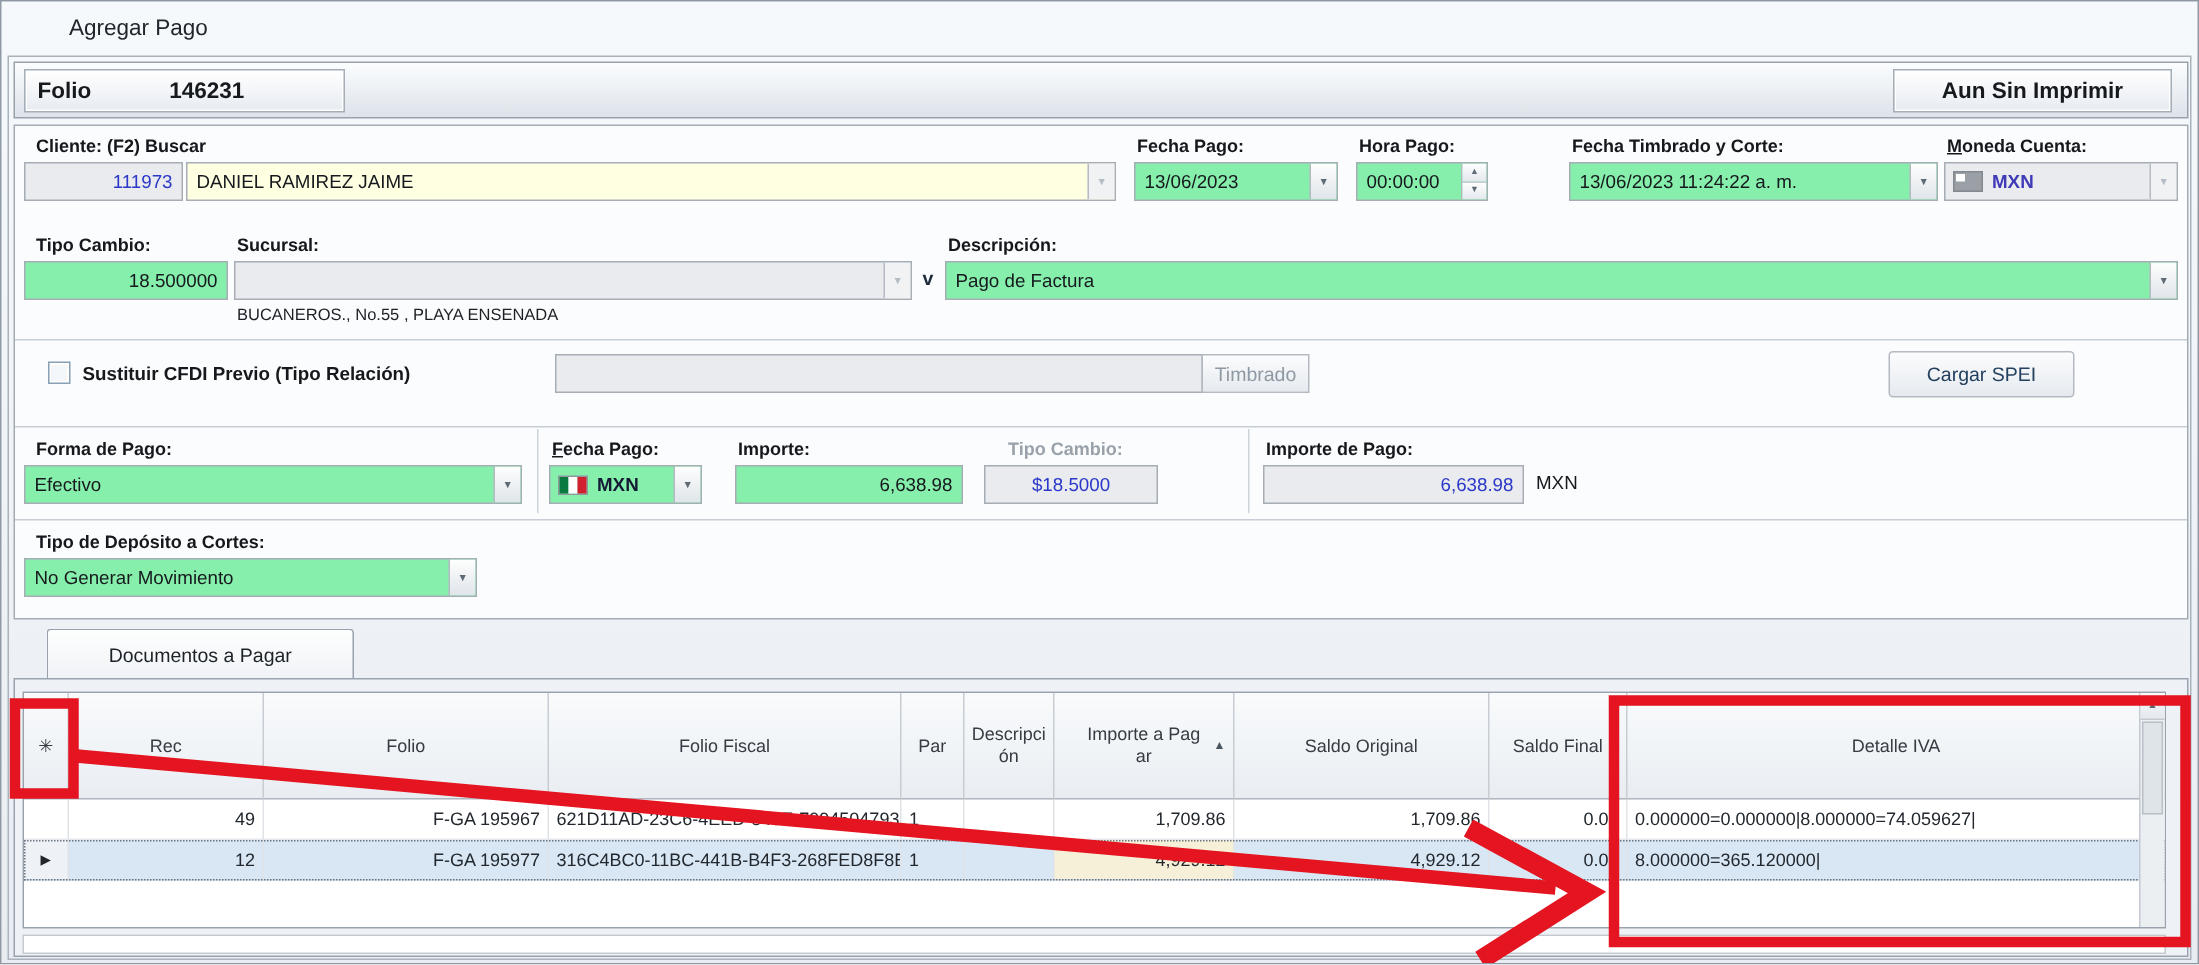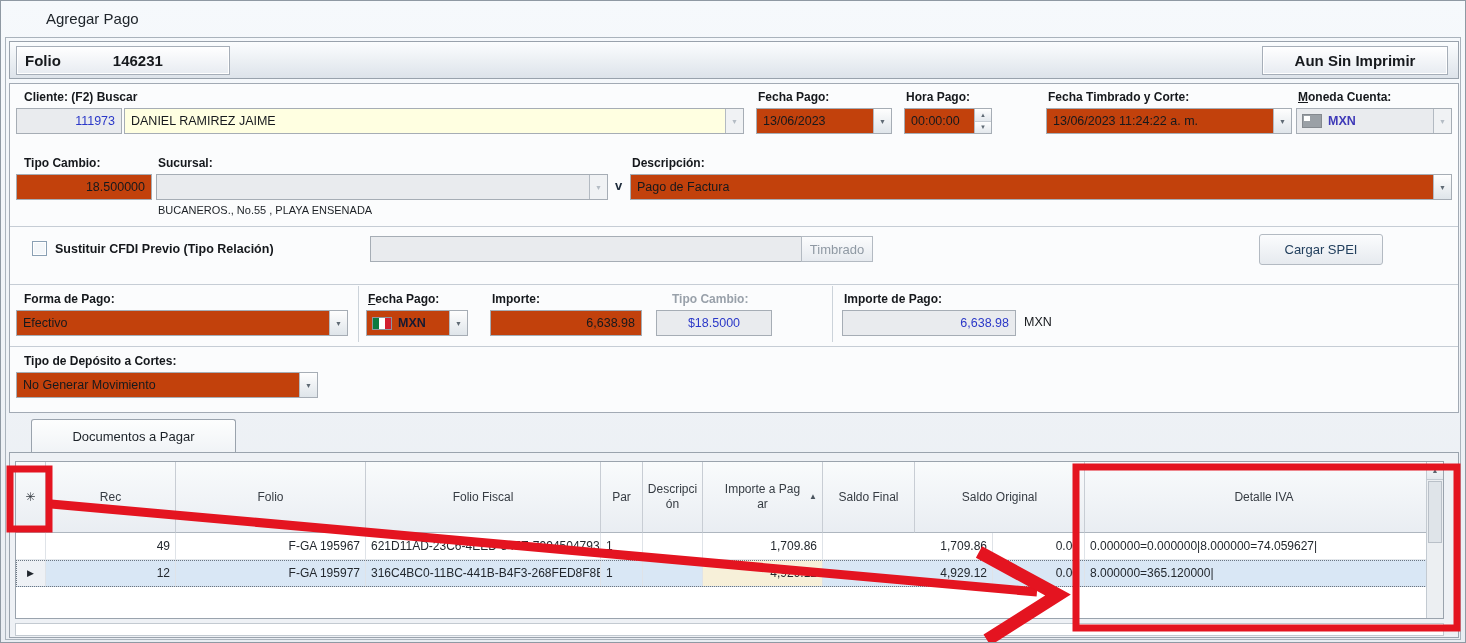"13/06/2023" .field { background: #c2410c -> #86efac }
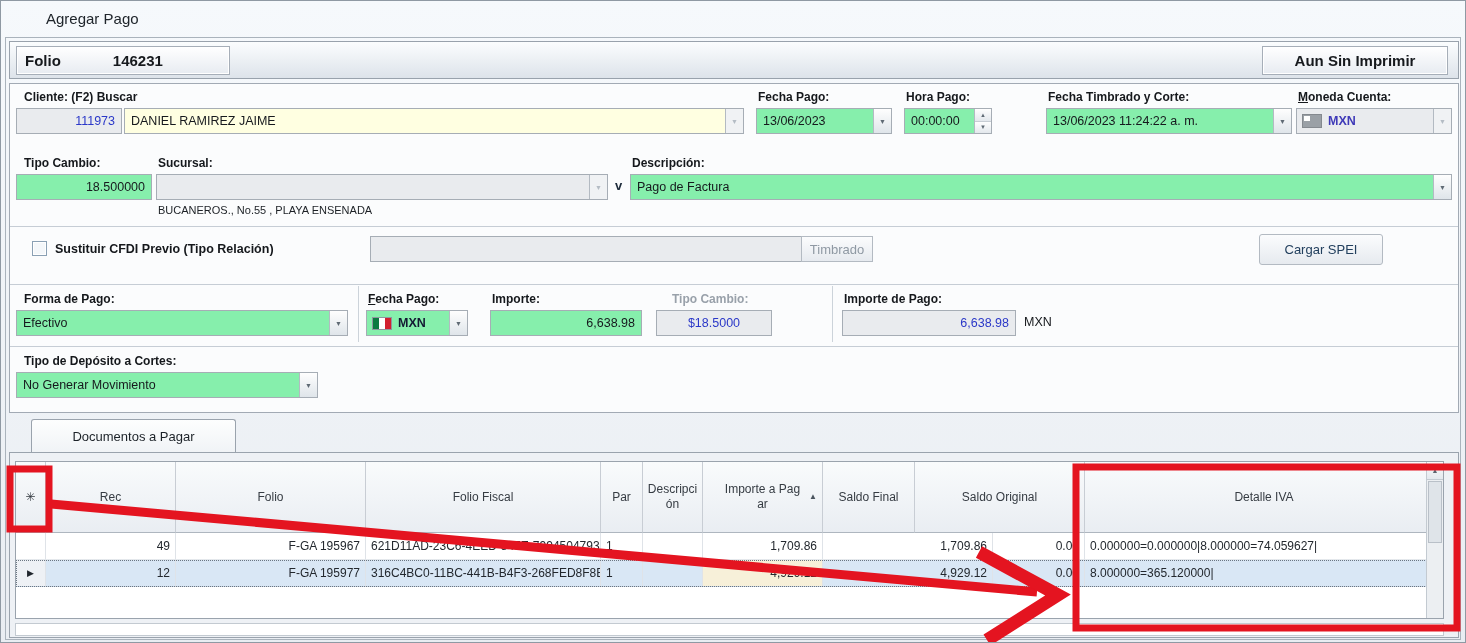"Saldo Final" div.hc { order: before "Saldo Original" -> after "Saldo Original" }
